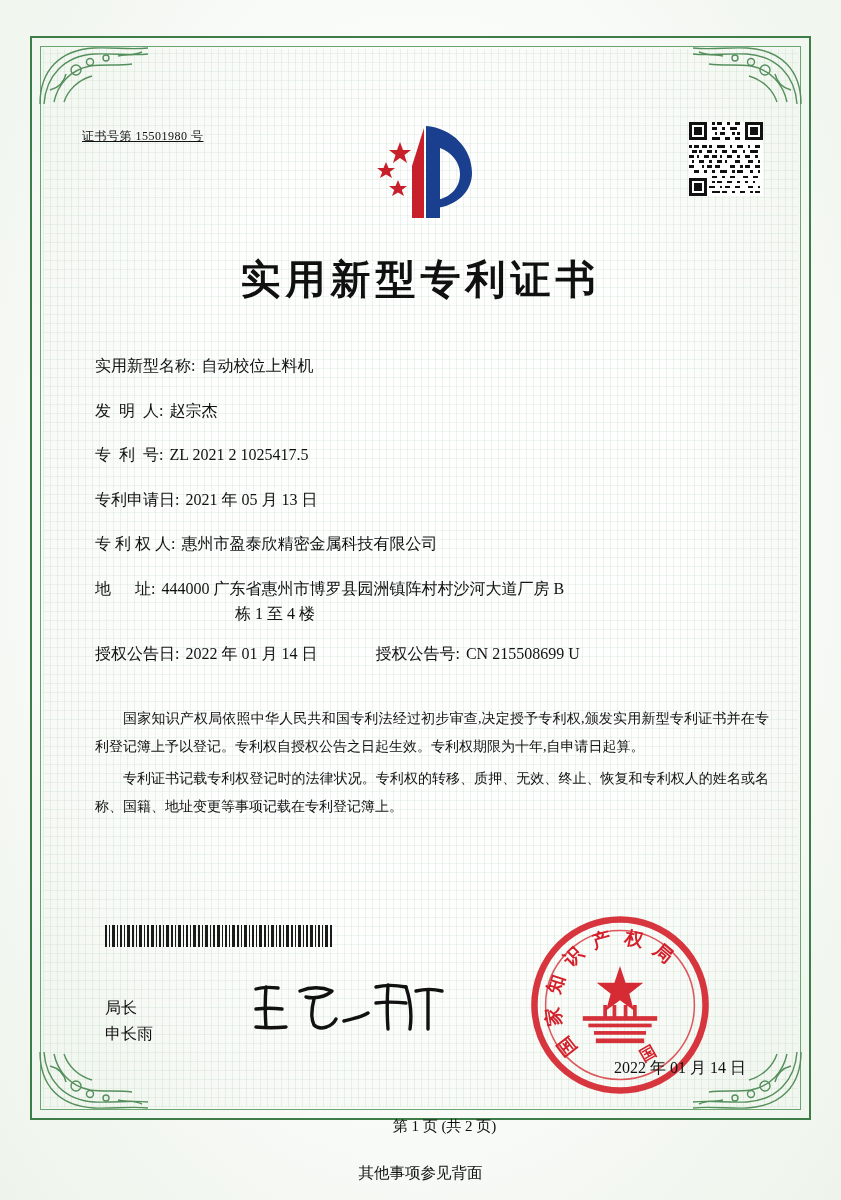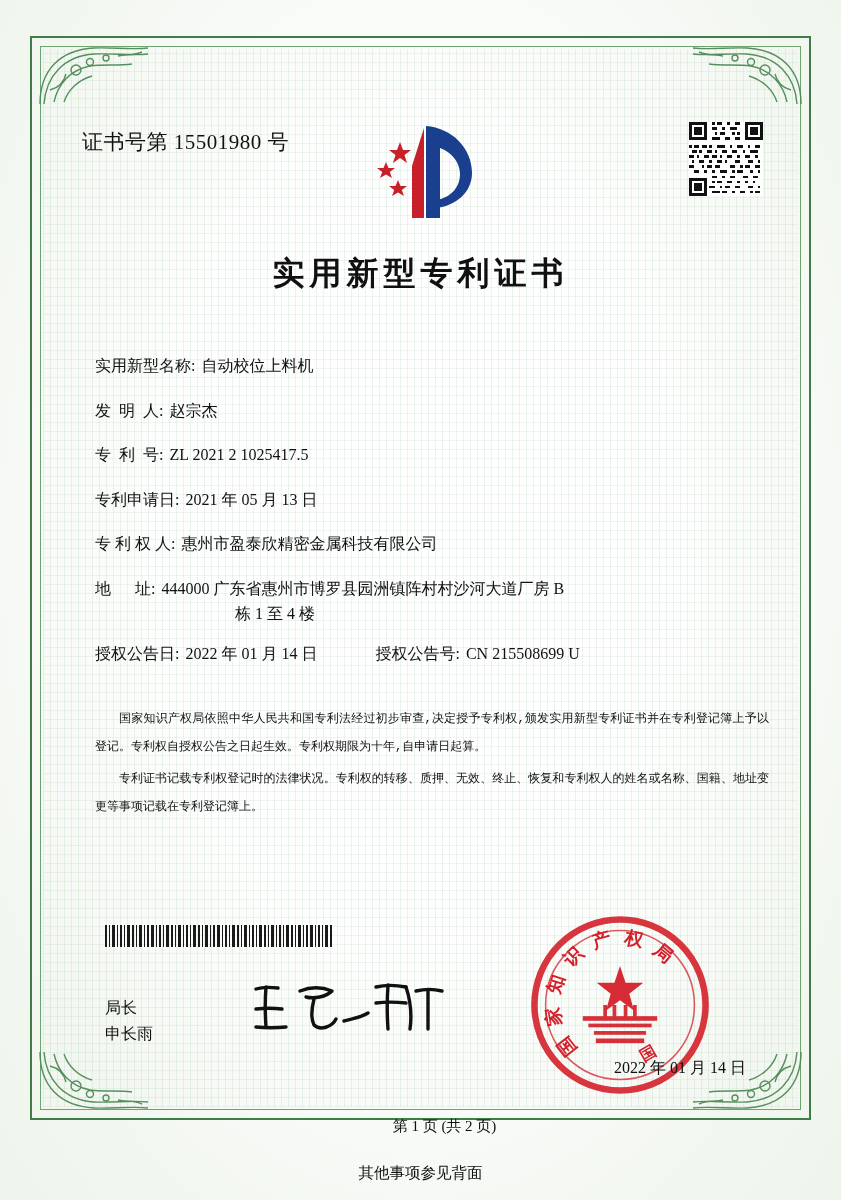"证书号第 15501980 号" .cert-no { font-size: 21px -> 12px; text-decoration: none -> underline }
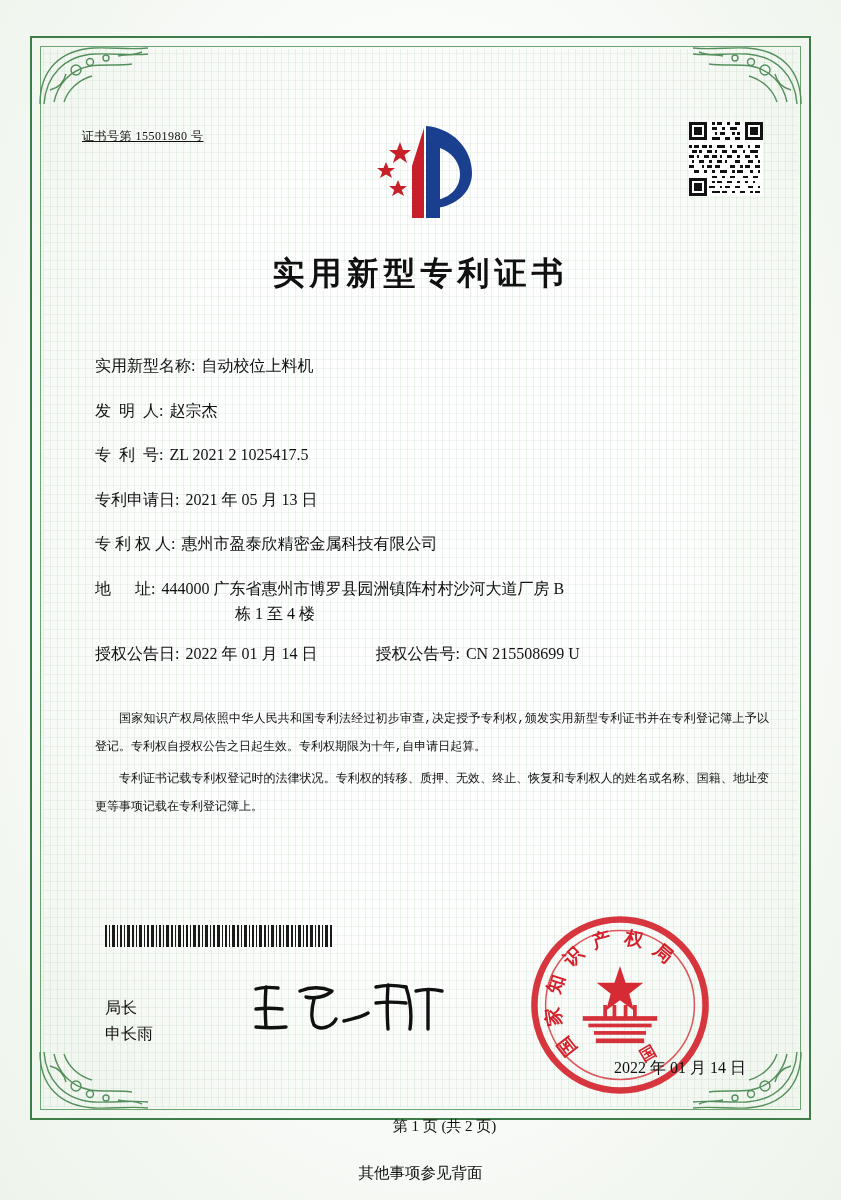"实用新型专利证书" .title { font-size: 32px -> 40px }
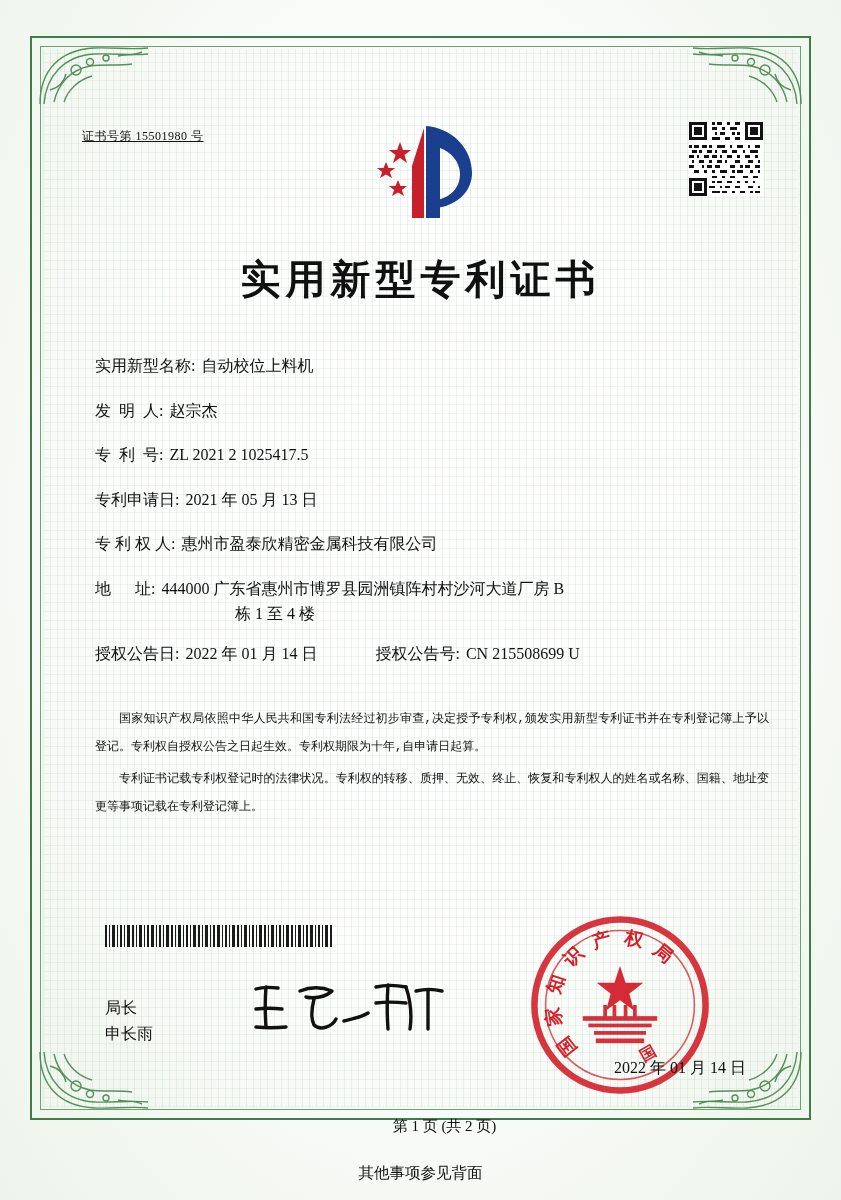"国家知识产权局依照中华人民共和国专利法经过初步审查,决定授予专利权,颁发实用新型" .paras { font-family: Liberation Mono, monospace -> none; font-size: 12px -> 14px }
